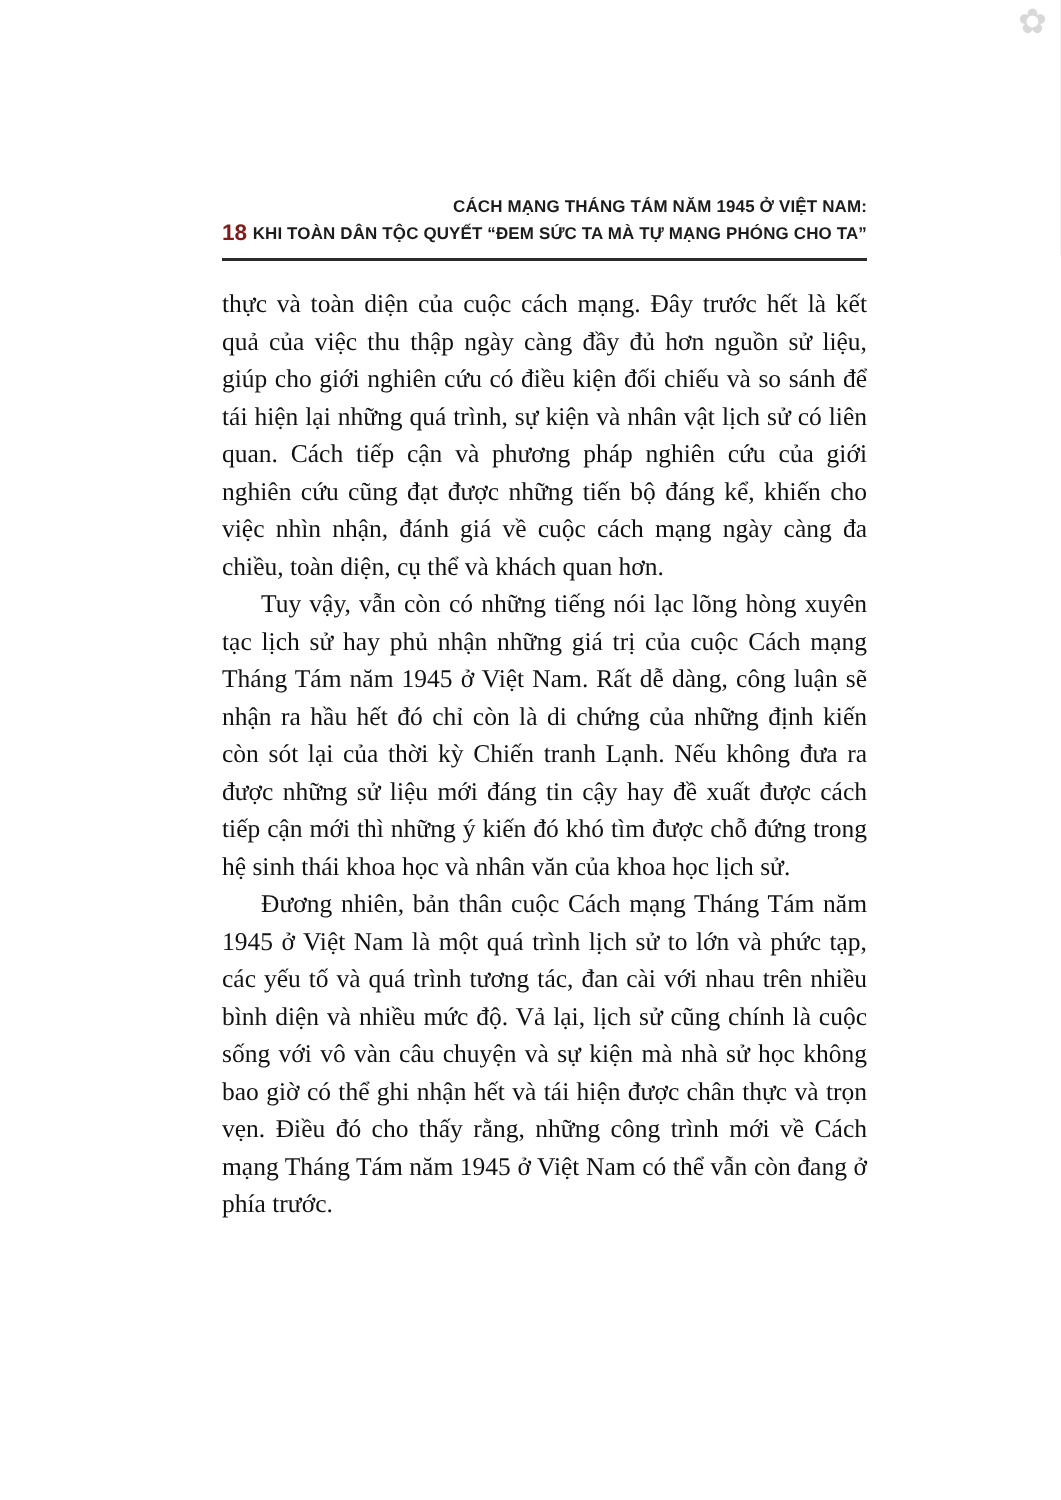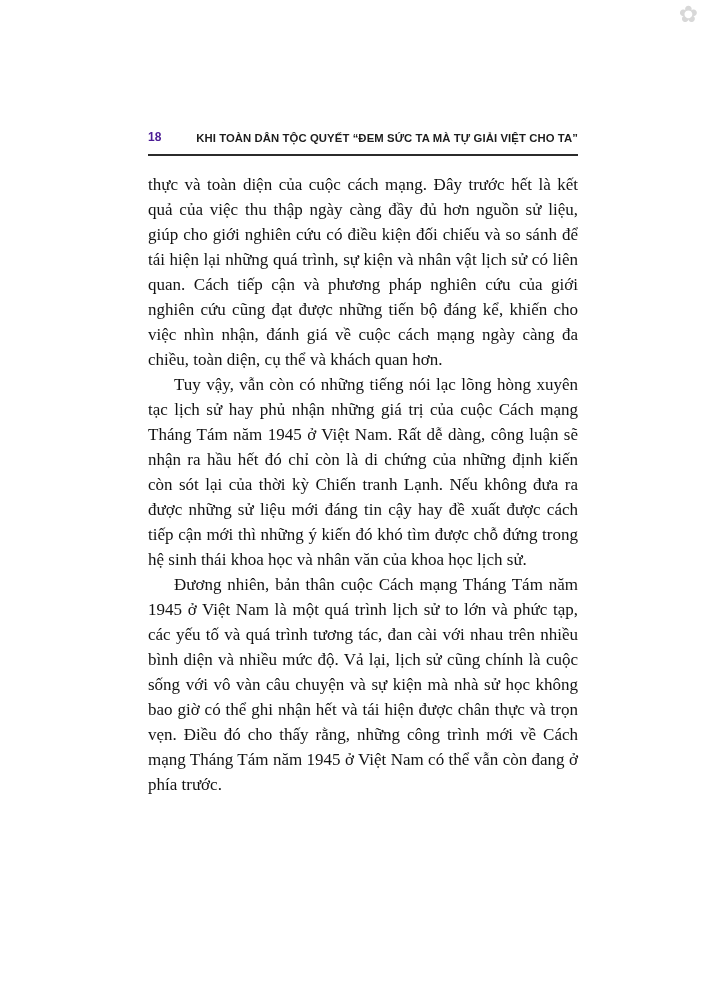"CÁCH MẠNG THÁNG TÁM NĂM" div { html: none -> <div>CÁCH MẠNG THÁNG TÁM NĂM 1945 Ở VIỆT NAM:</div> }
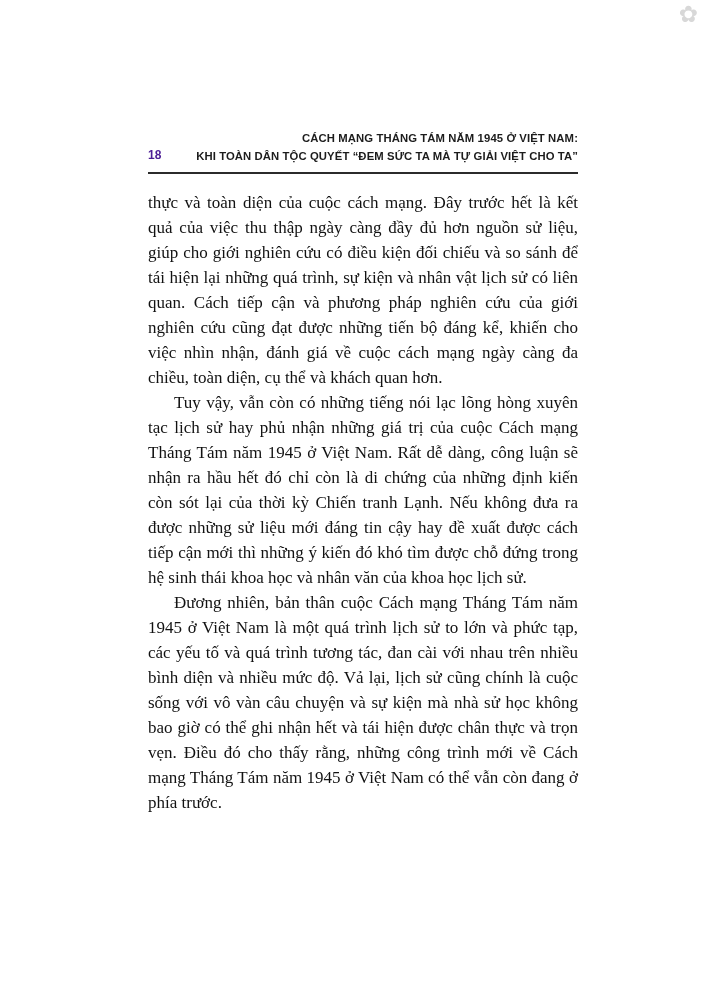"18" .page-number { color: #4c1d95 -> #7f1d1d; font-size: 12px -> 15px }
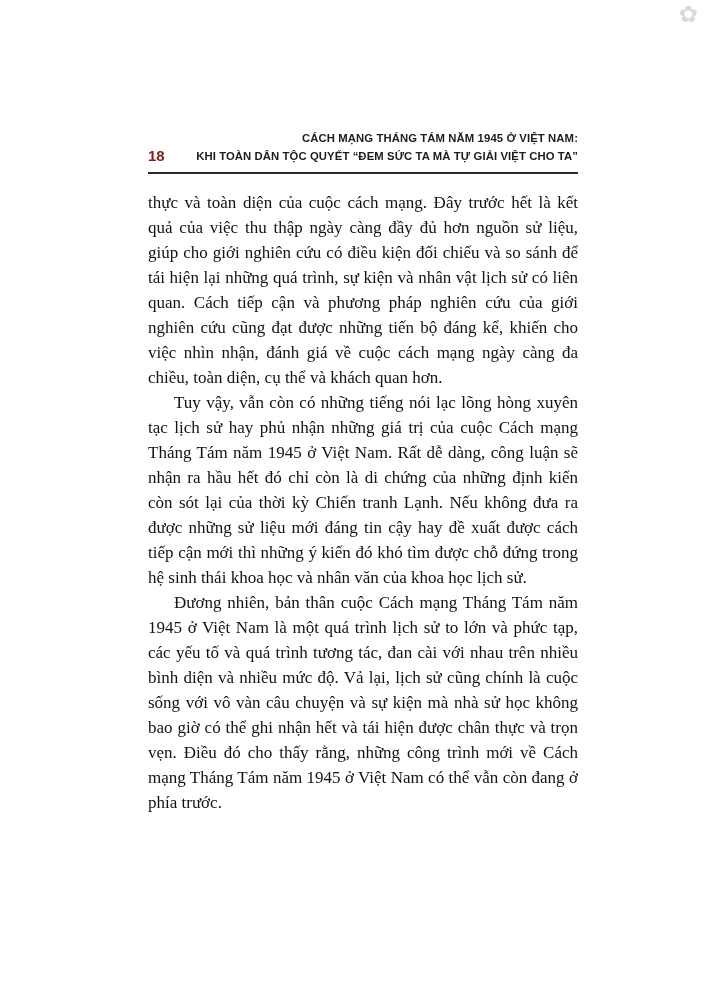"KHI TOÀN DÂN TỘC QUYẾT" div { text: GIẢI VIỆT -> MẠNG PHÓNG }
